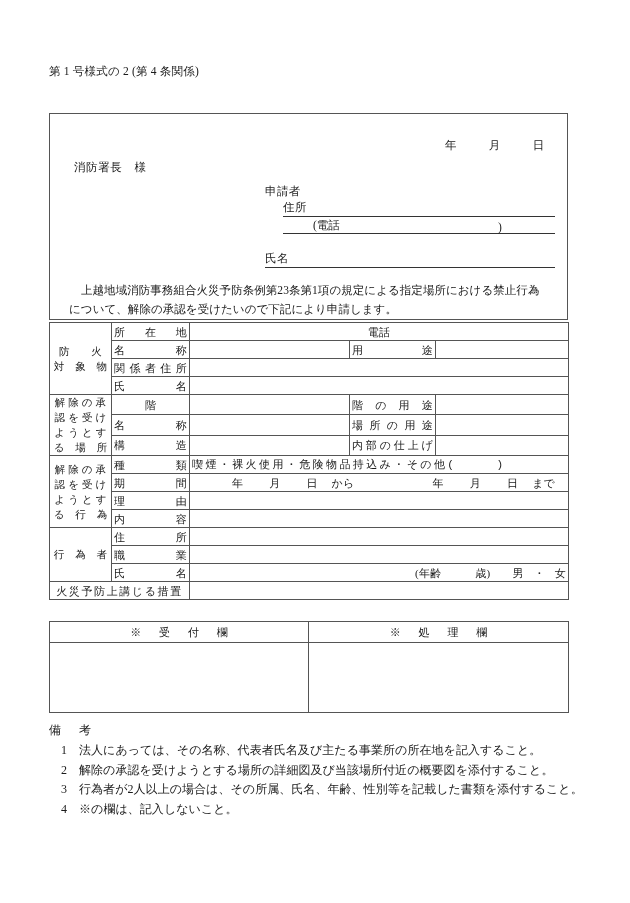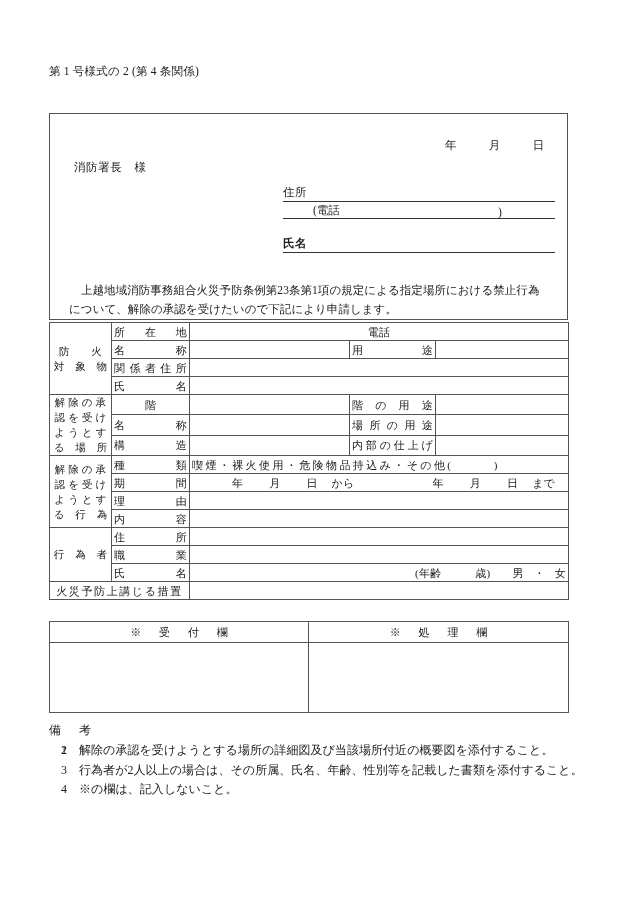"申請者" div.applicant-title { html: none -> <div>申請者</div> }
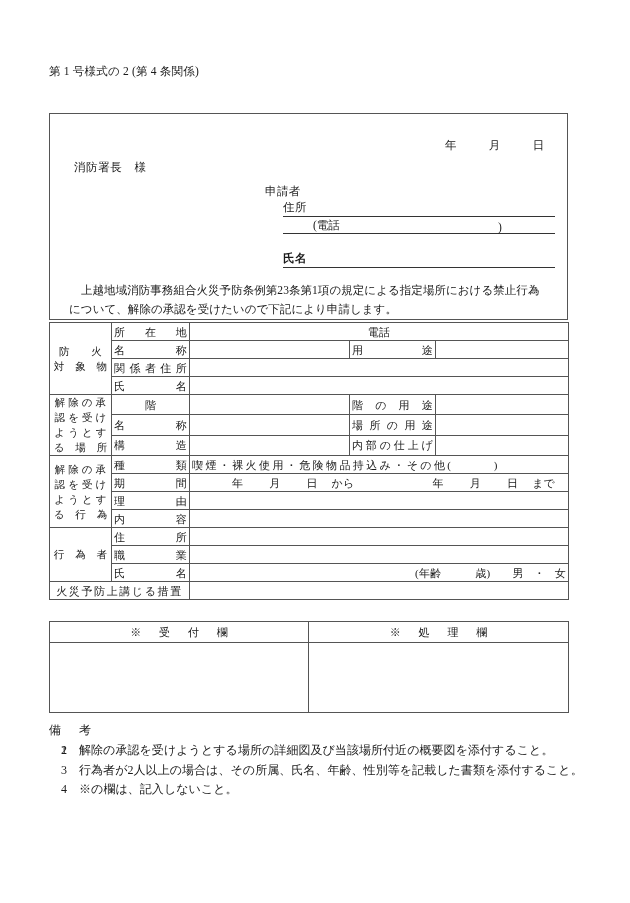"氏名" .name-row { font-weight: bold -> none; margin-left: 18px -> none }
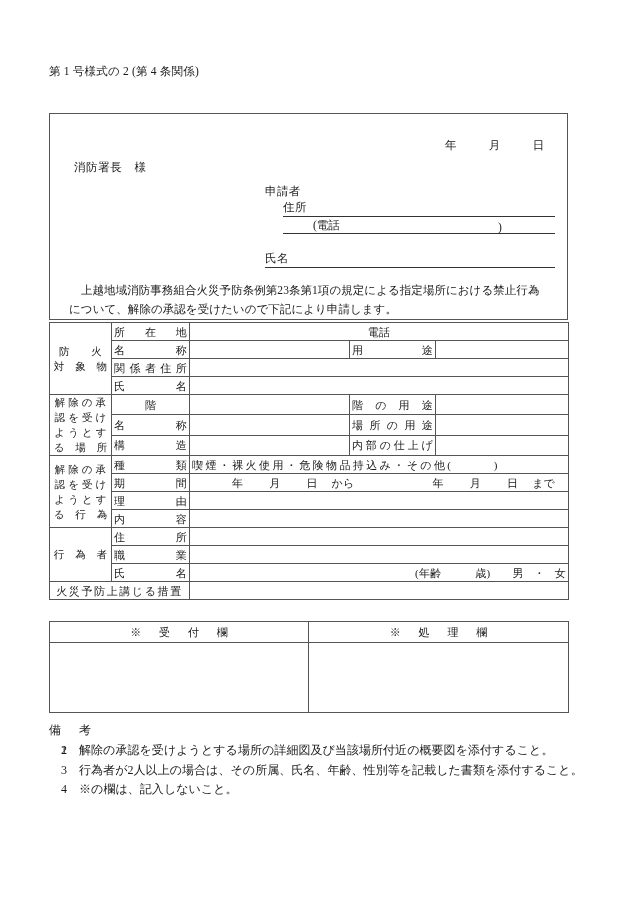"喫煙・裸火使用・危険物品持込み・その他( )" td.kind { font-family: none -> Liberation Mono, monospace }
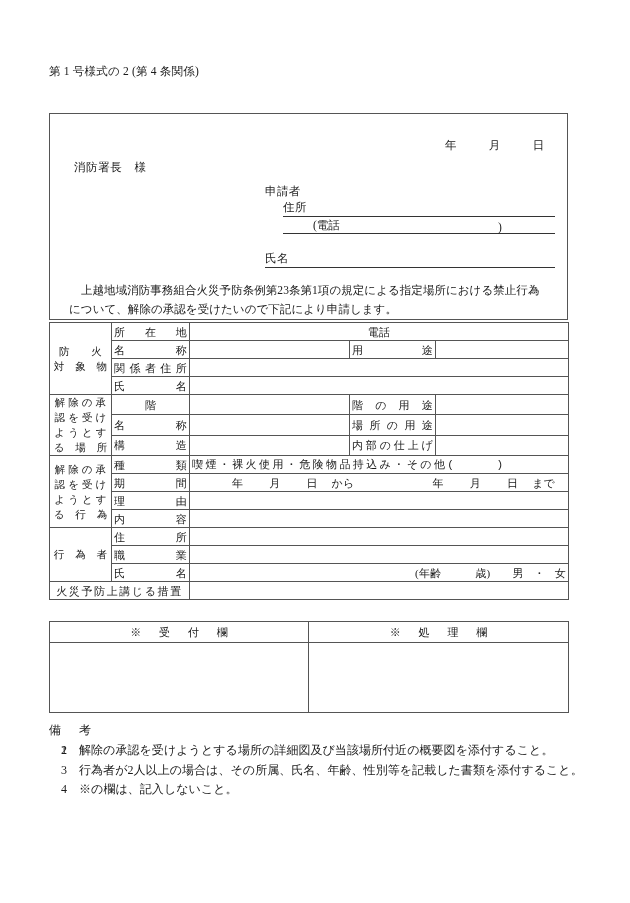"法人にあっては、その名称、代表者氏名及び主たる事業所の所在地を記入すること。" span { html: none -> <span>法人にあっては、その名称、代表者氏名及び主たる事業所の所在地を記入すること。</span> }
